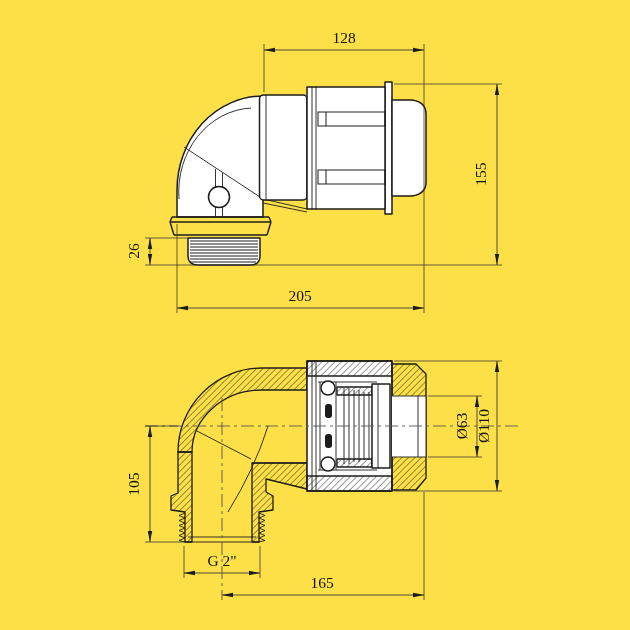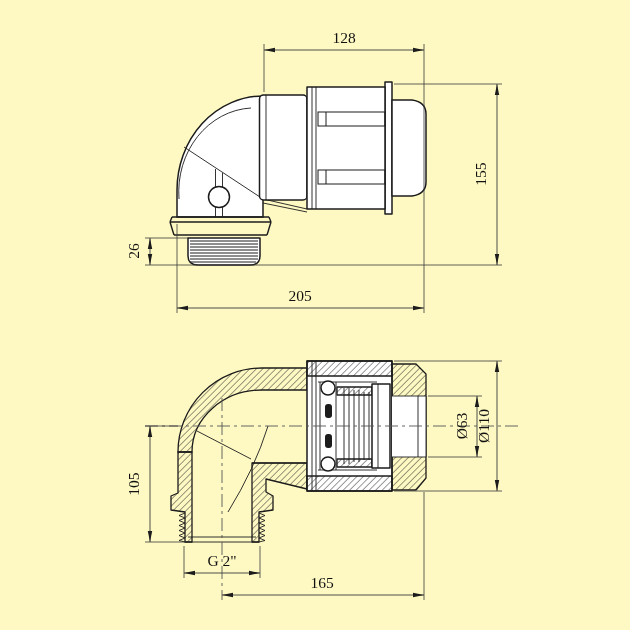"128" .stage { background: #fef9c3 -> #fde047 }
